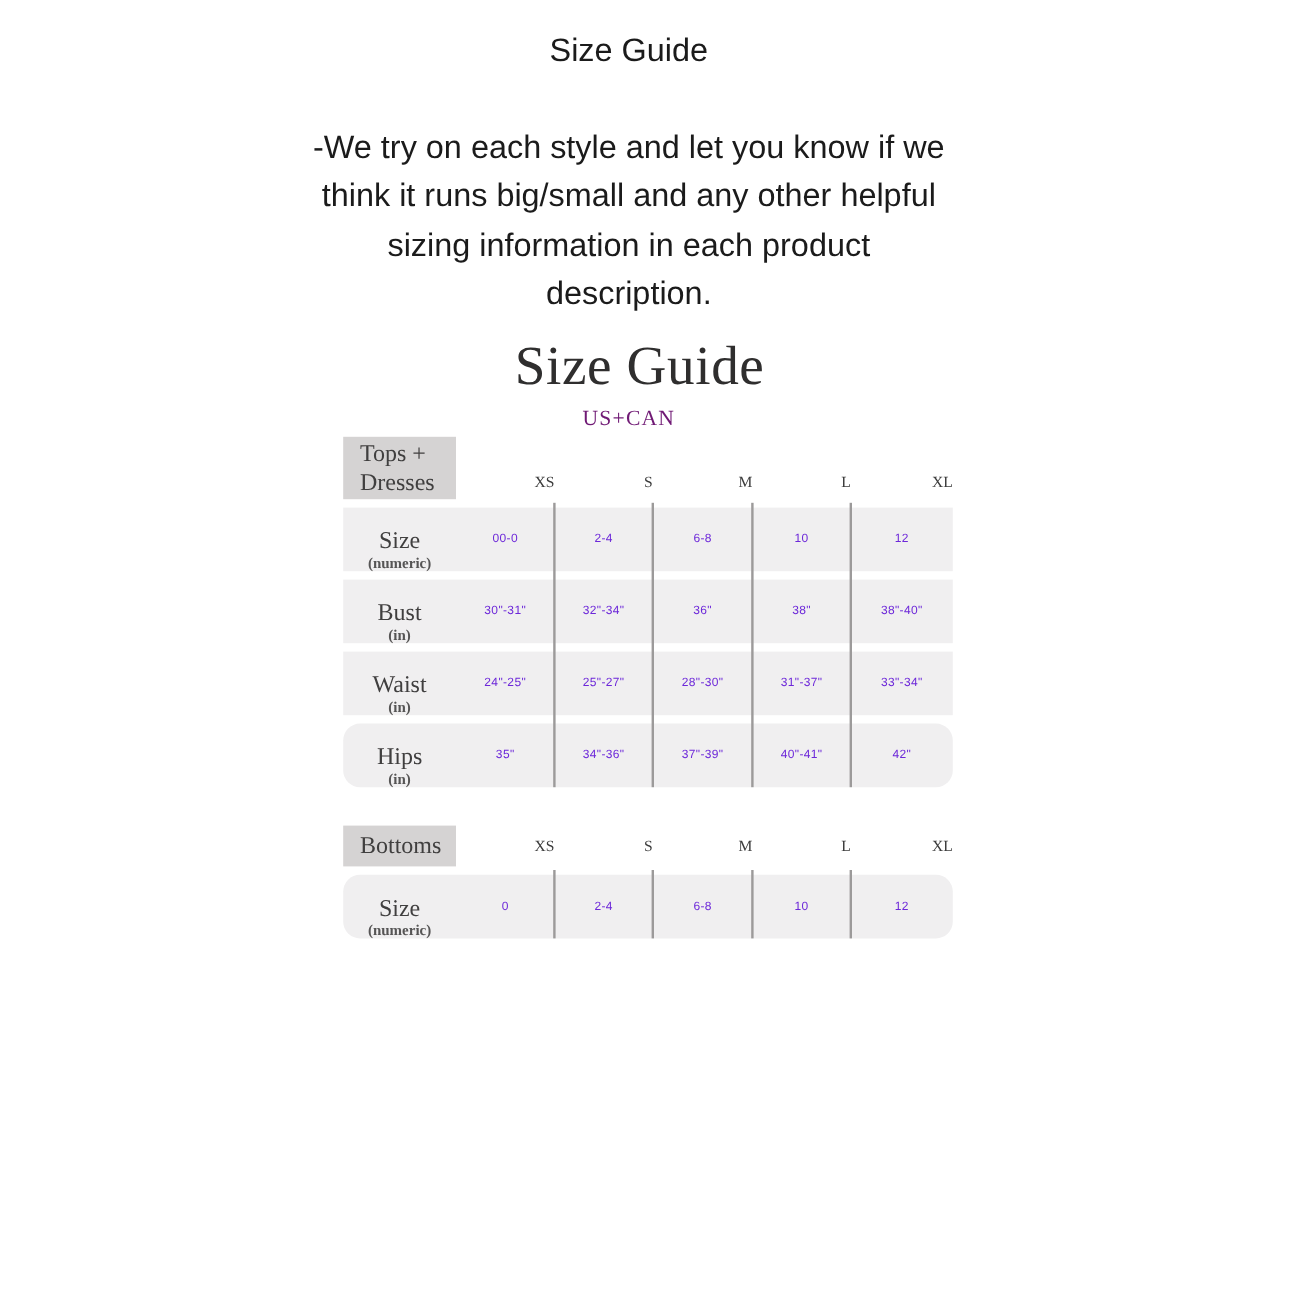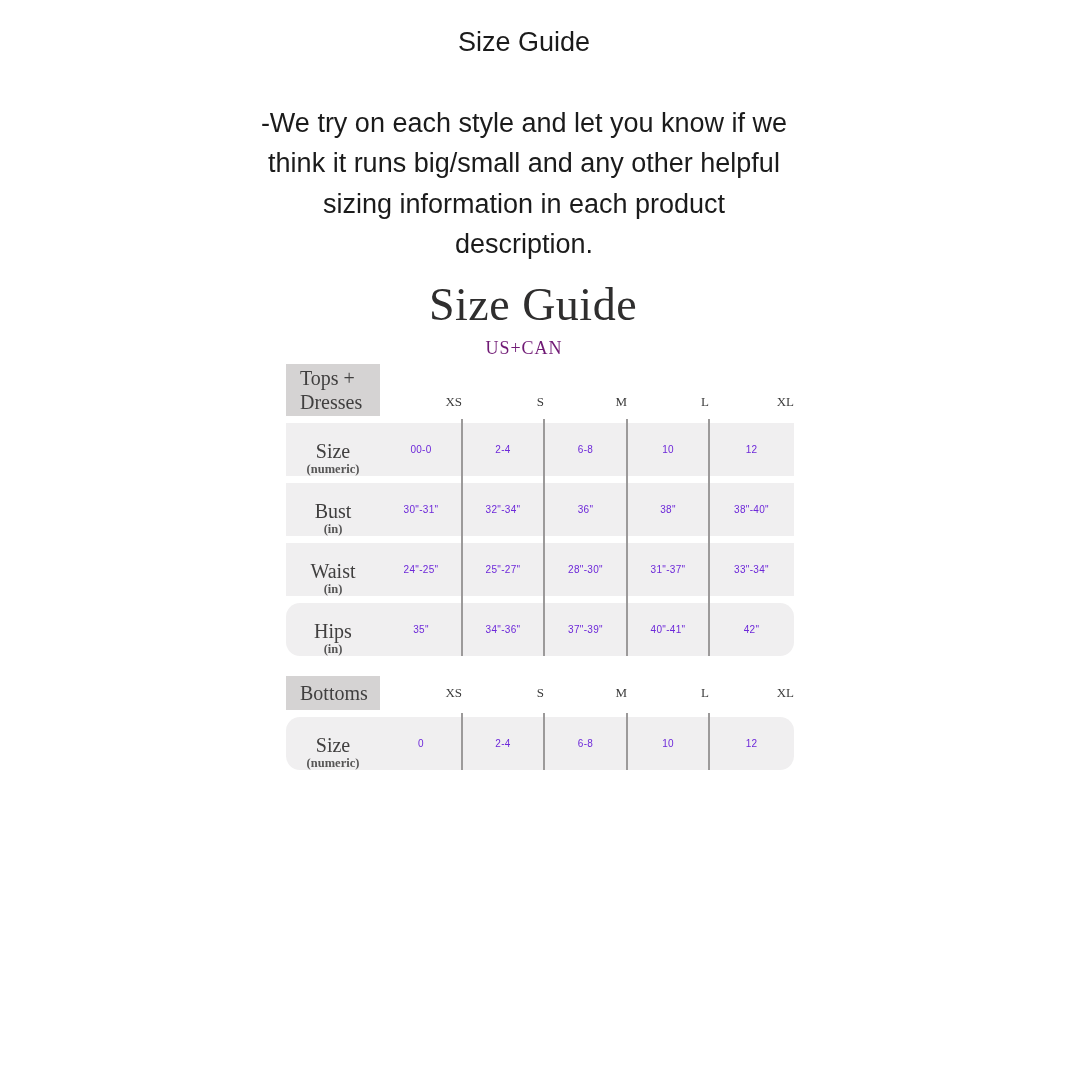"Bottoms" .bottoms-table { margin-top: 20px -> 32px }
